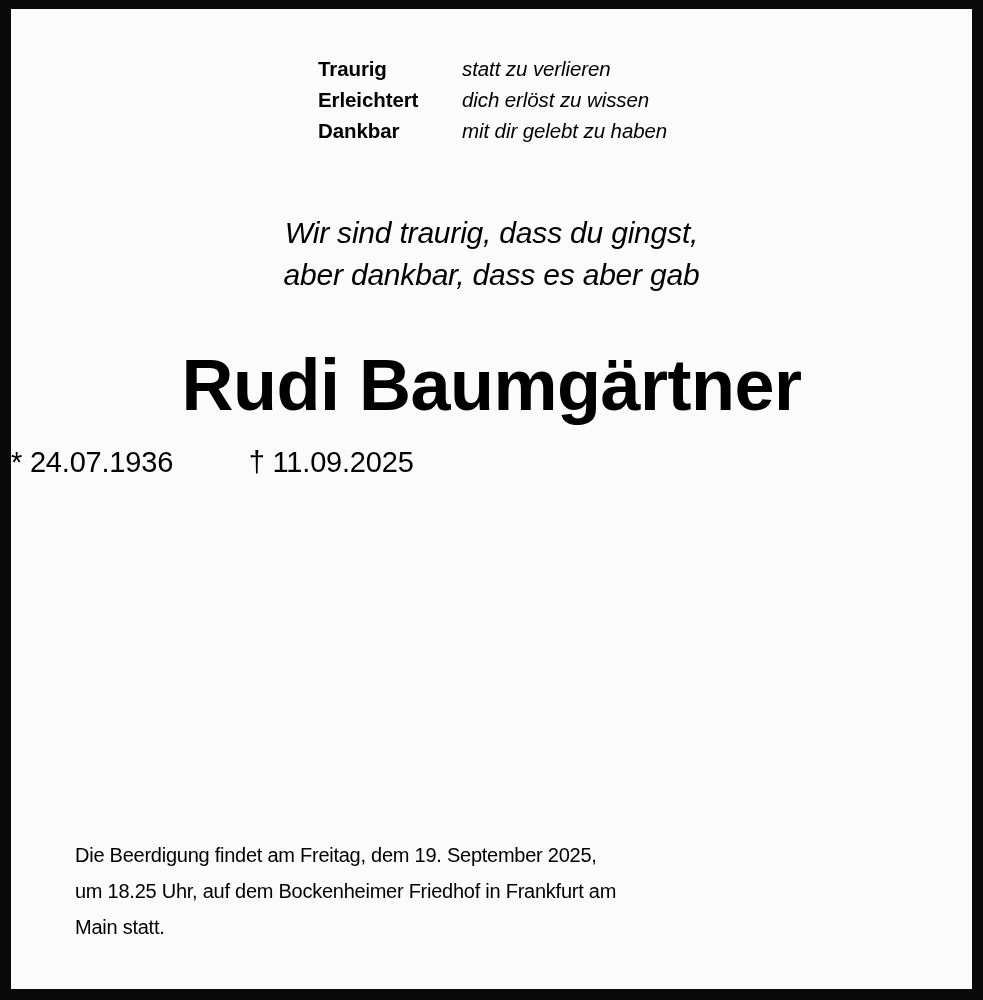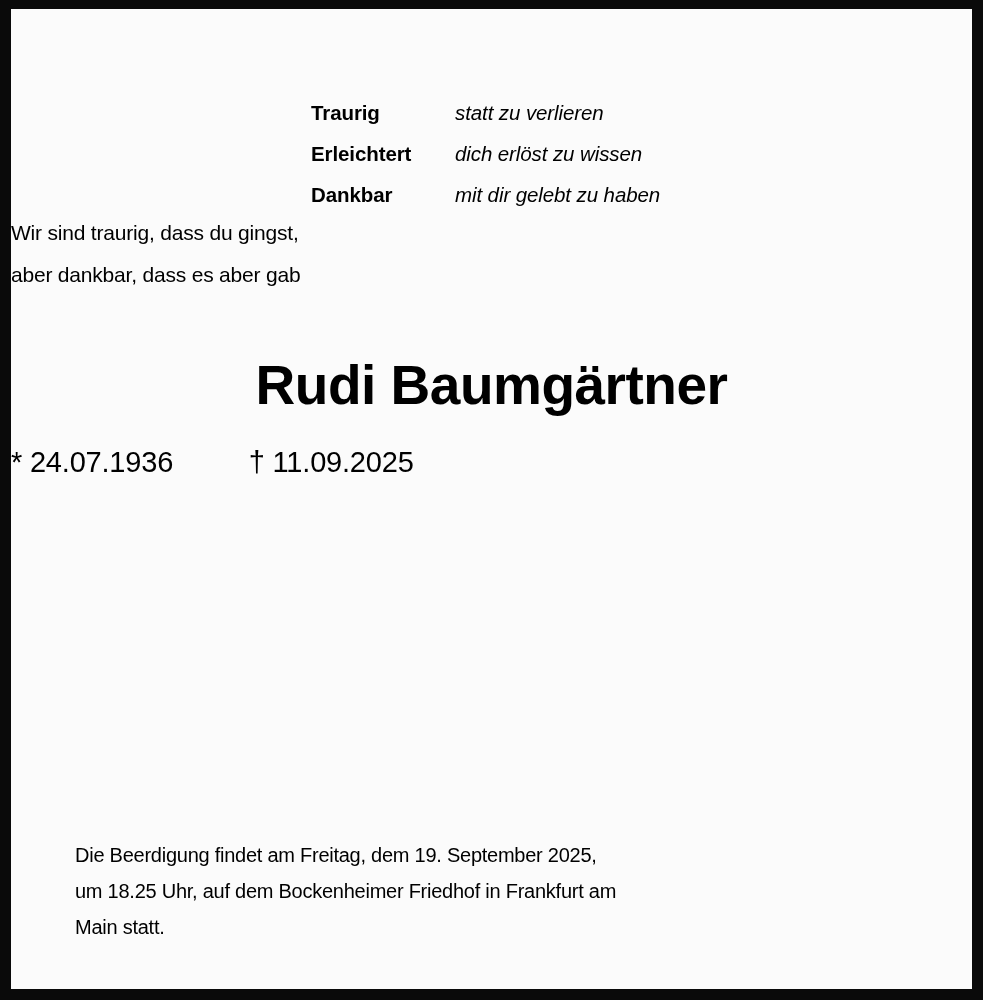"Traurig" .verse { left: 300px -> 307px; margin-top: 44px -> none; row-gap: 13px -> 3px }
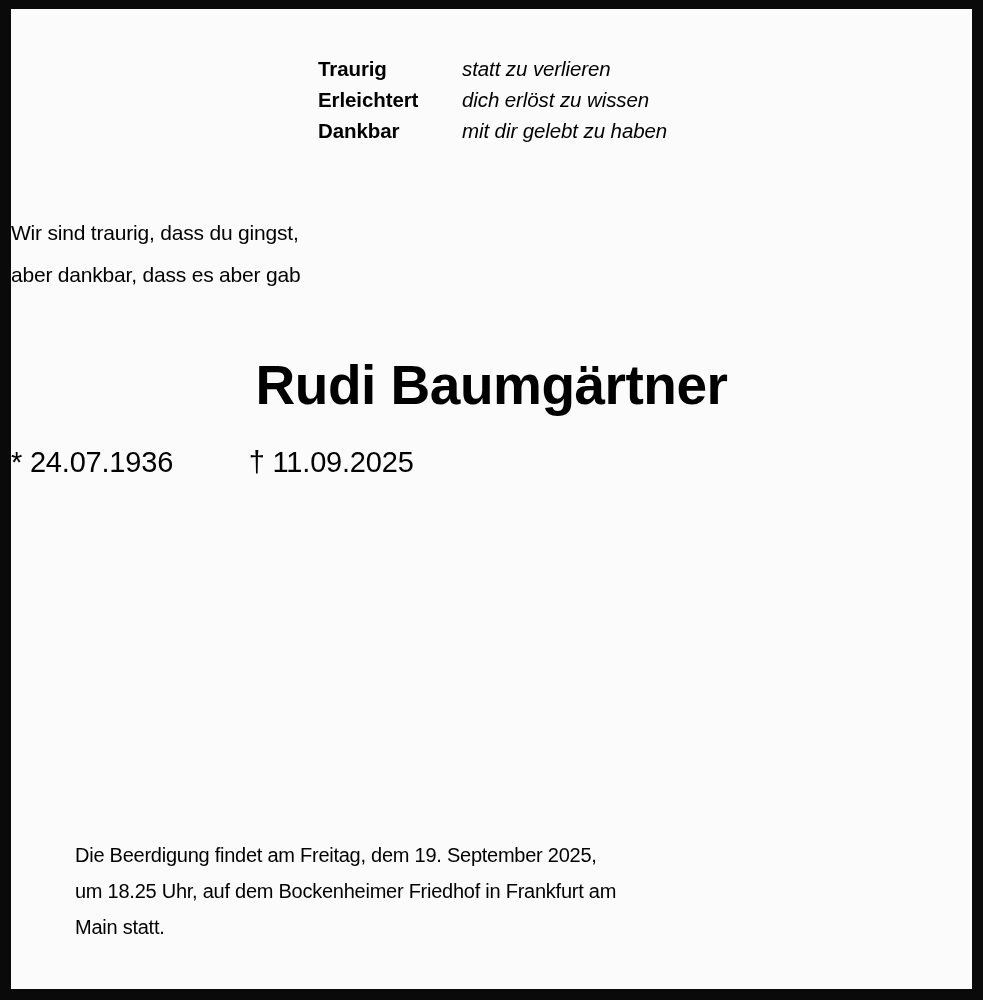"Wir sind traurig, dass du" .lead { font-size: 21px -> 30px; font-style: none -> italic; text-align: none -> center }
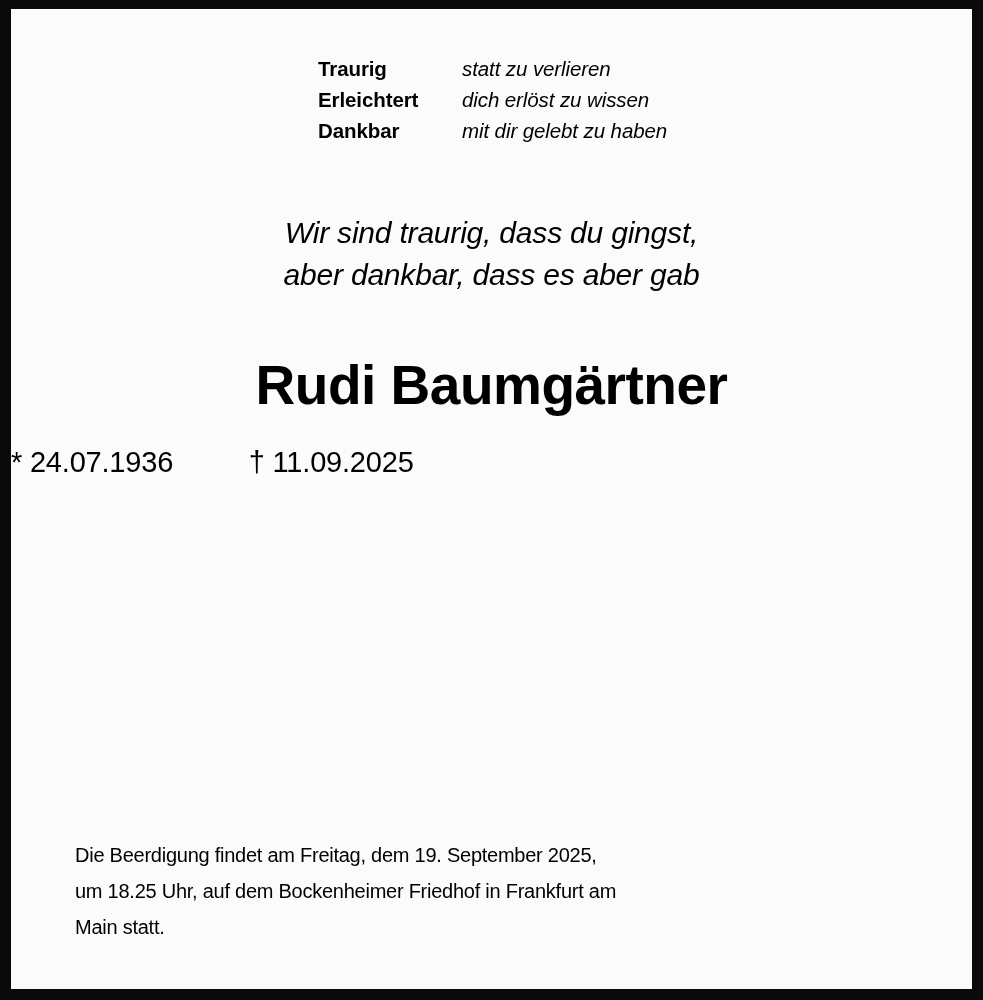"Rudi Baumgärtner" .name { font-size: 55px -> 72px }
